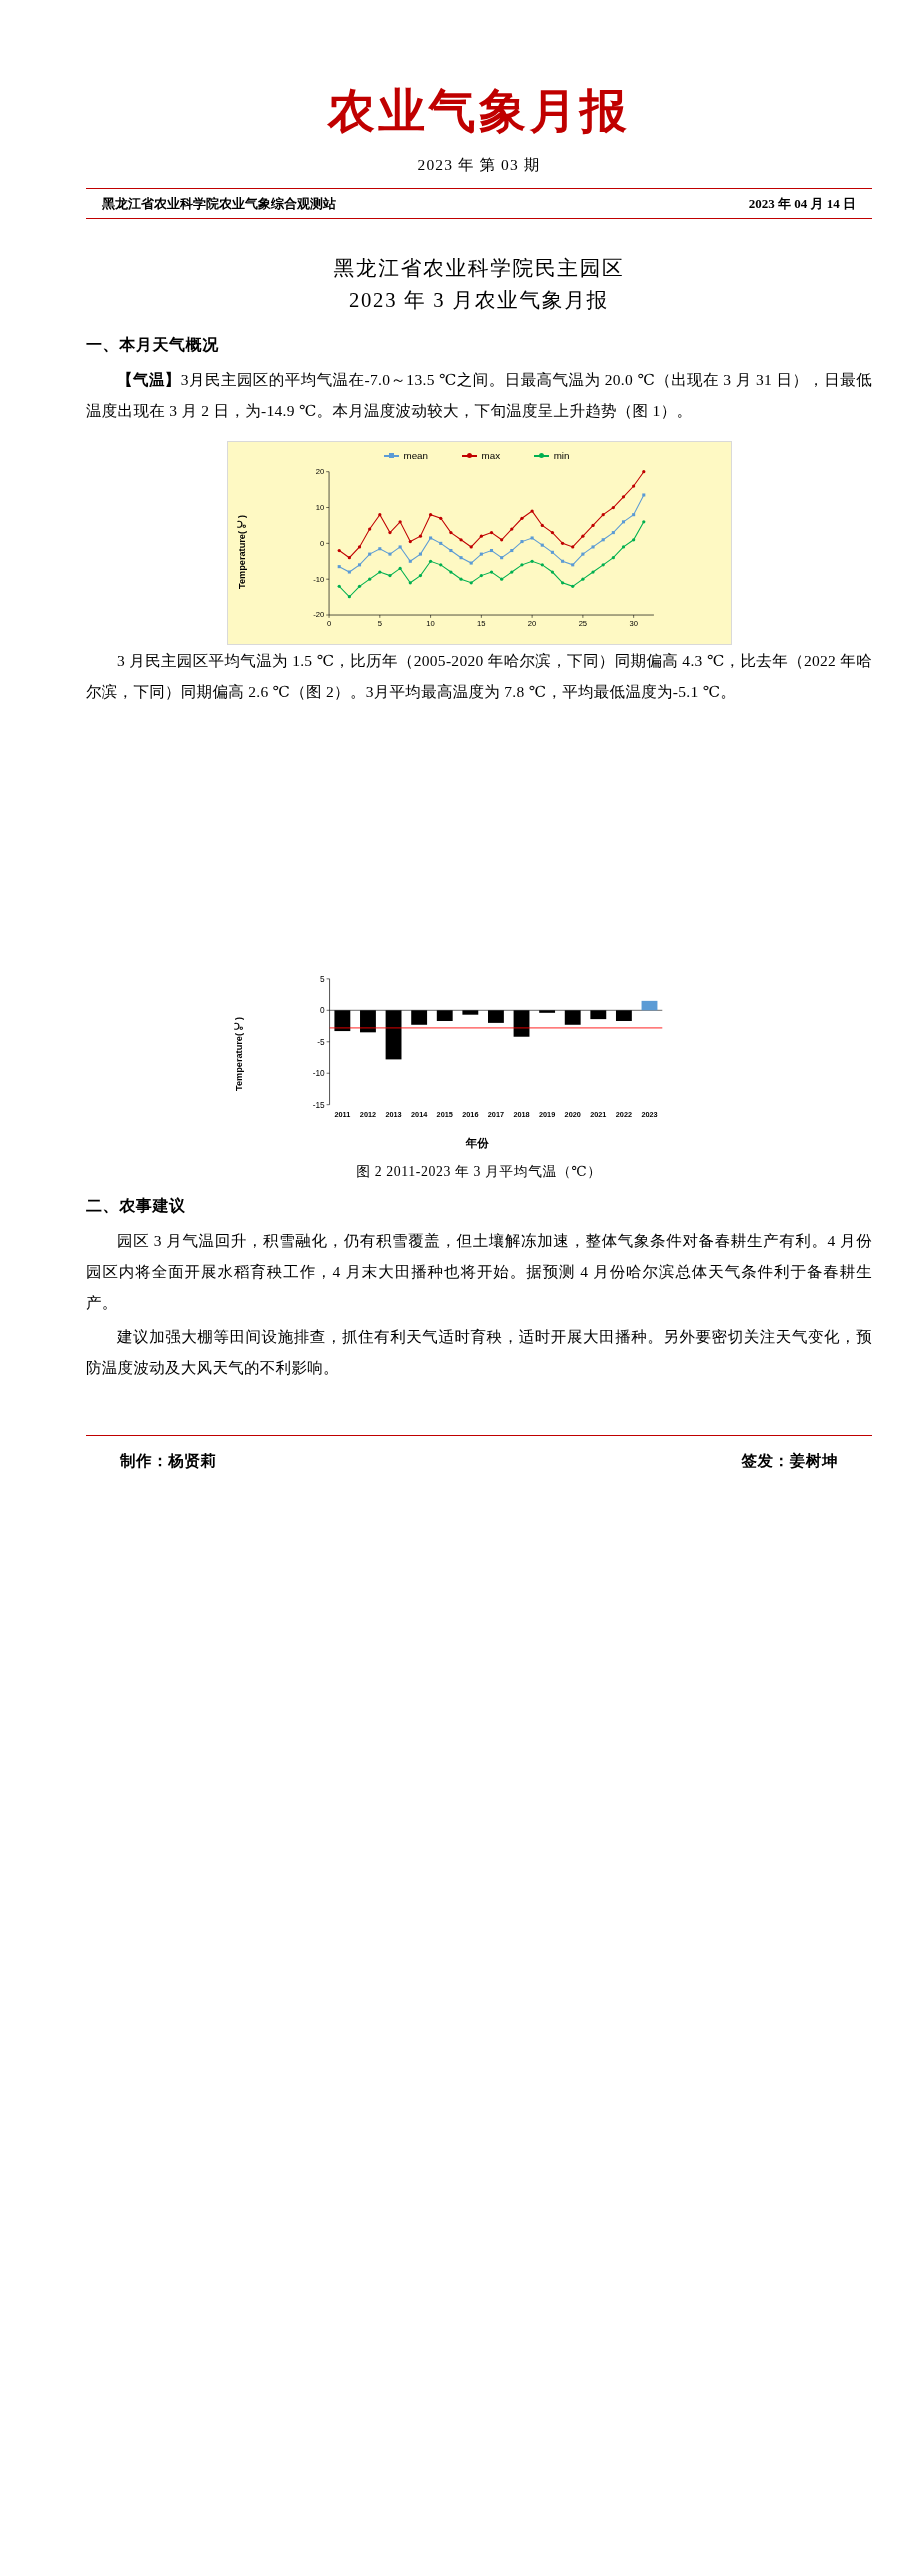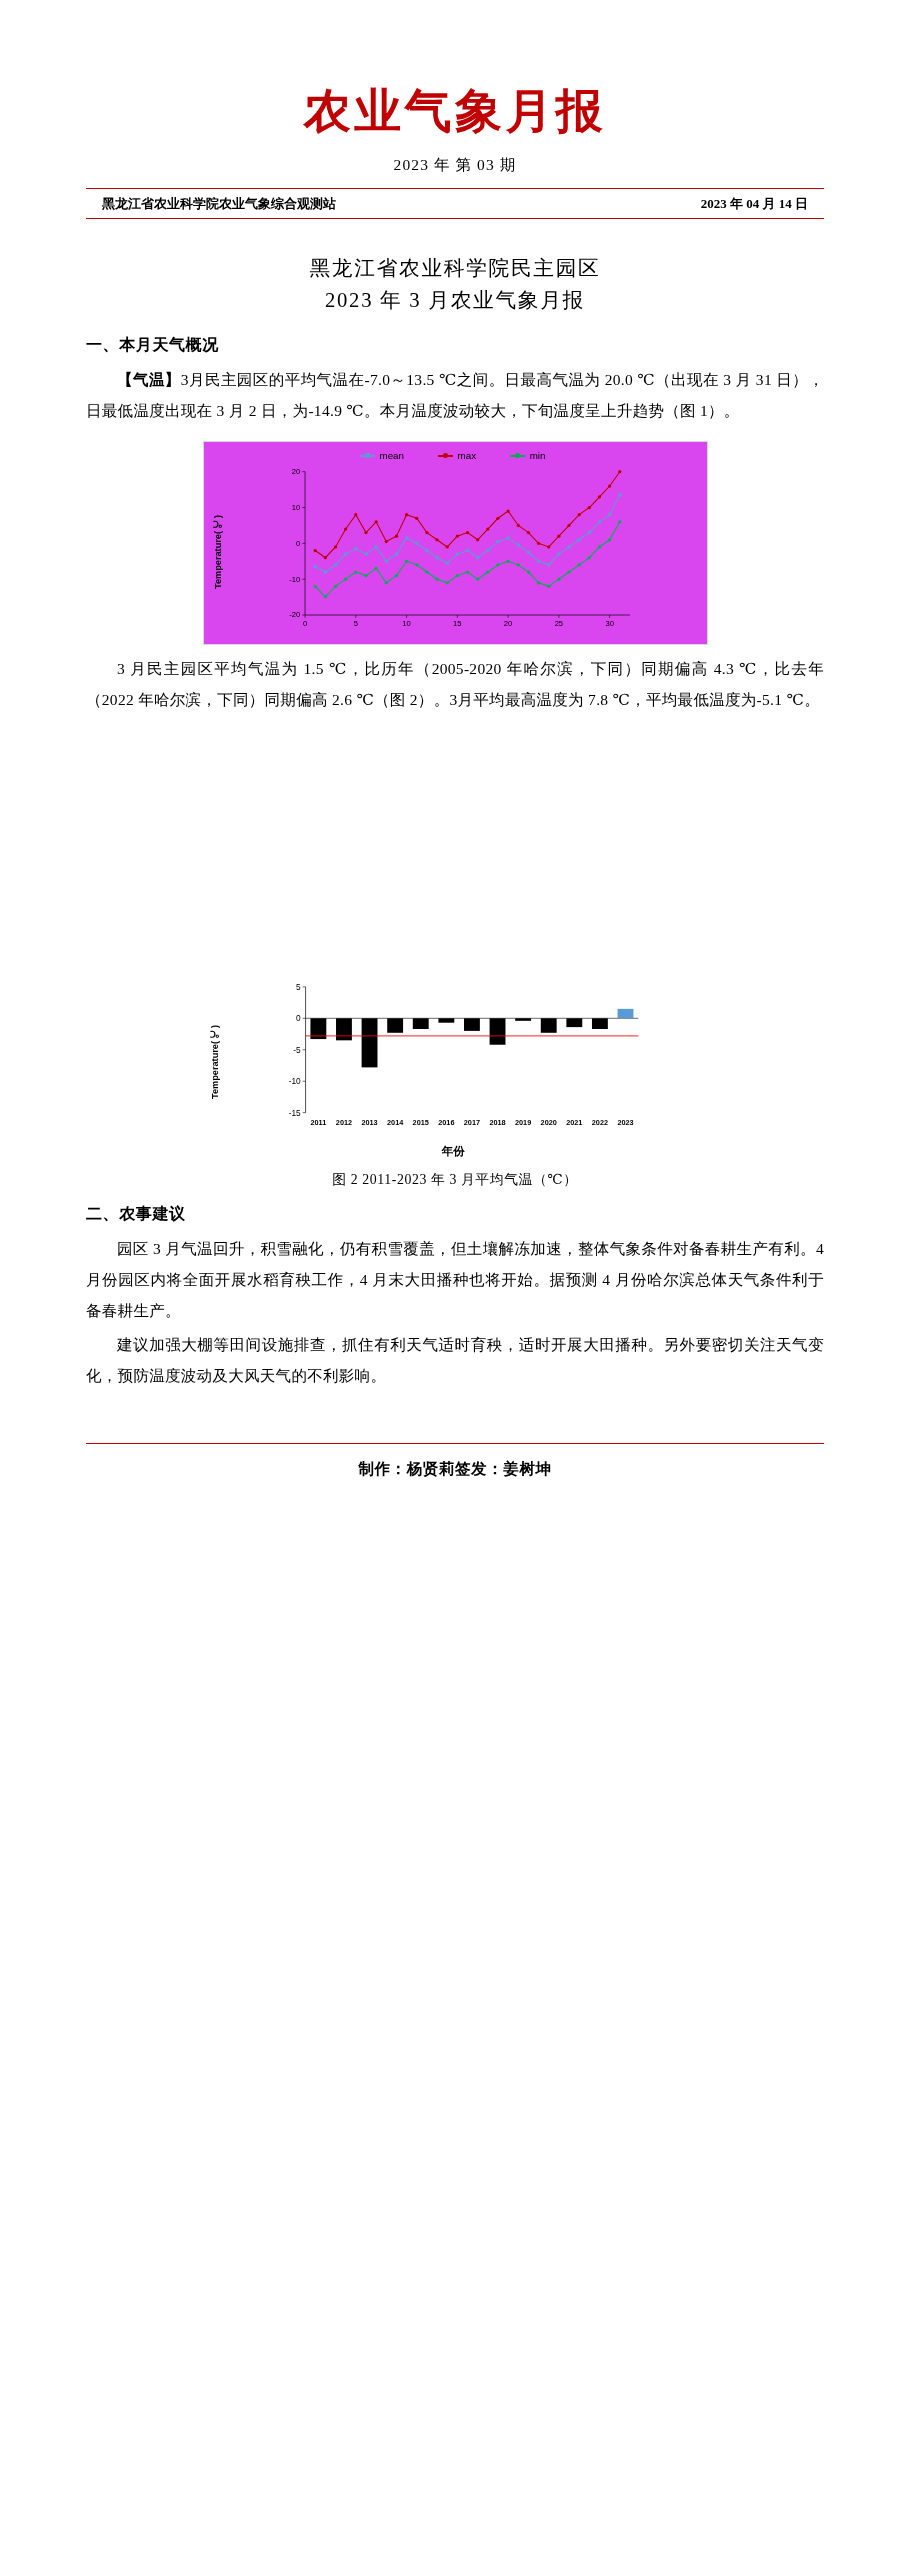"农业气象月报" .page { padding: 52px 86px 23px 86px -> 52px 38px 23px 86px }
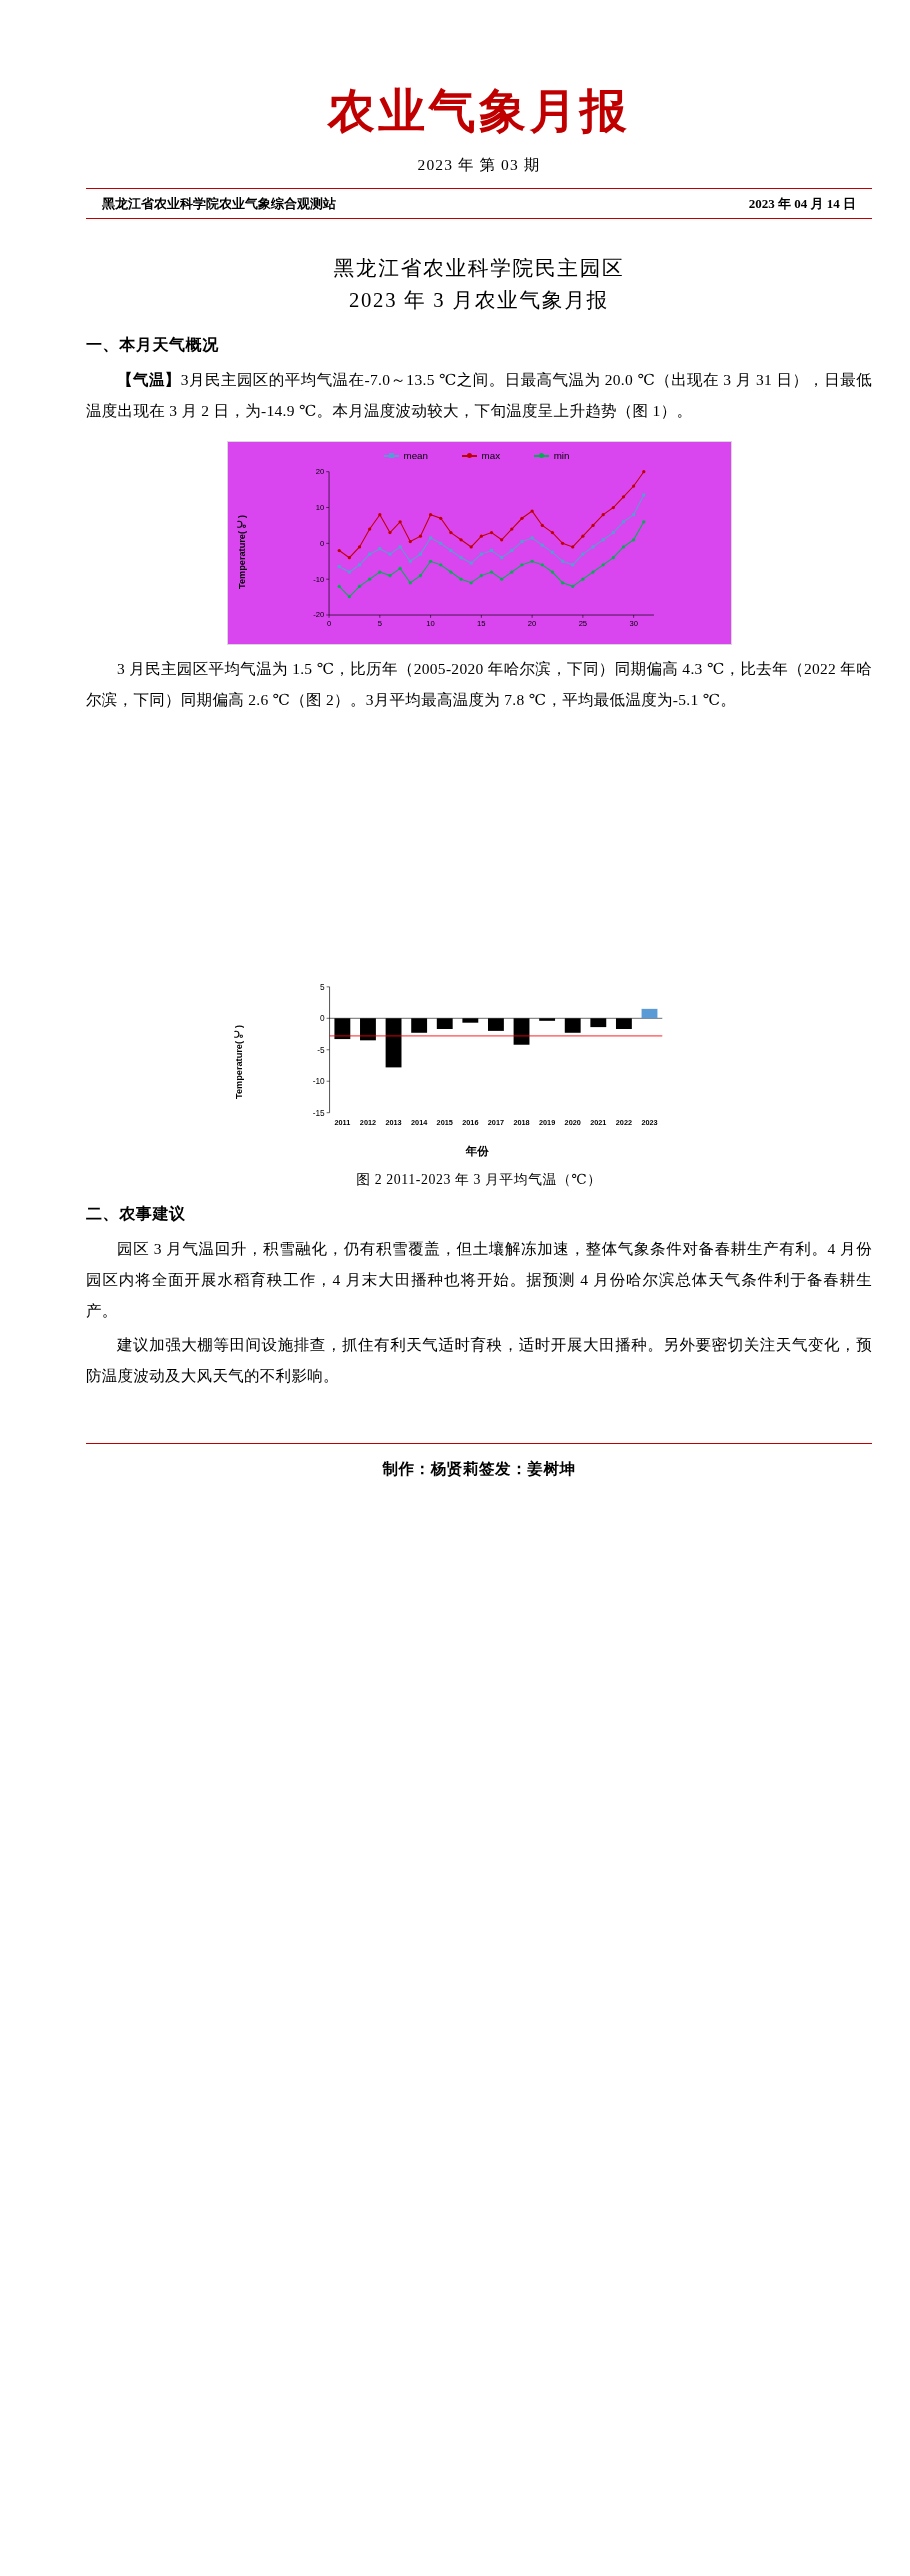"mean" .chart1-wrap { background: #d946ef -> #fef9c3; margin: 8px auto -> 0 auto }
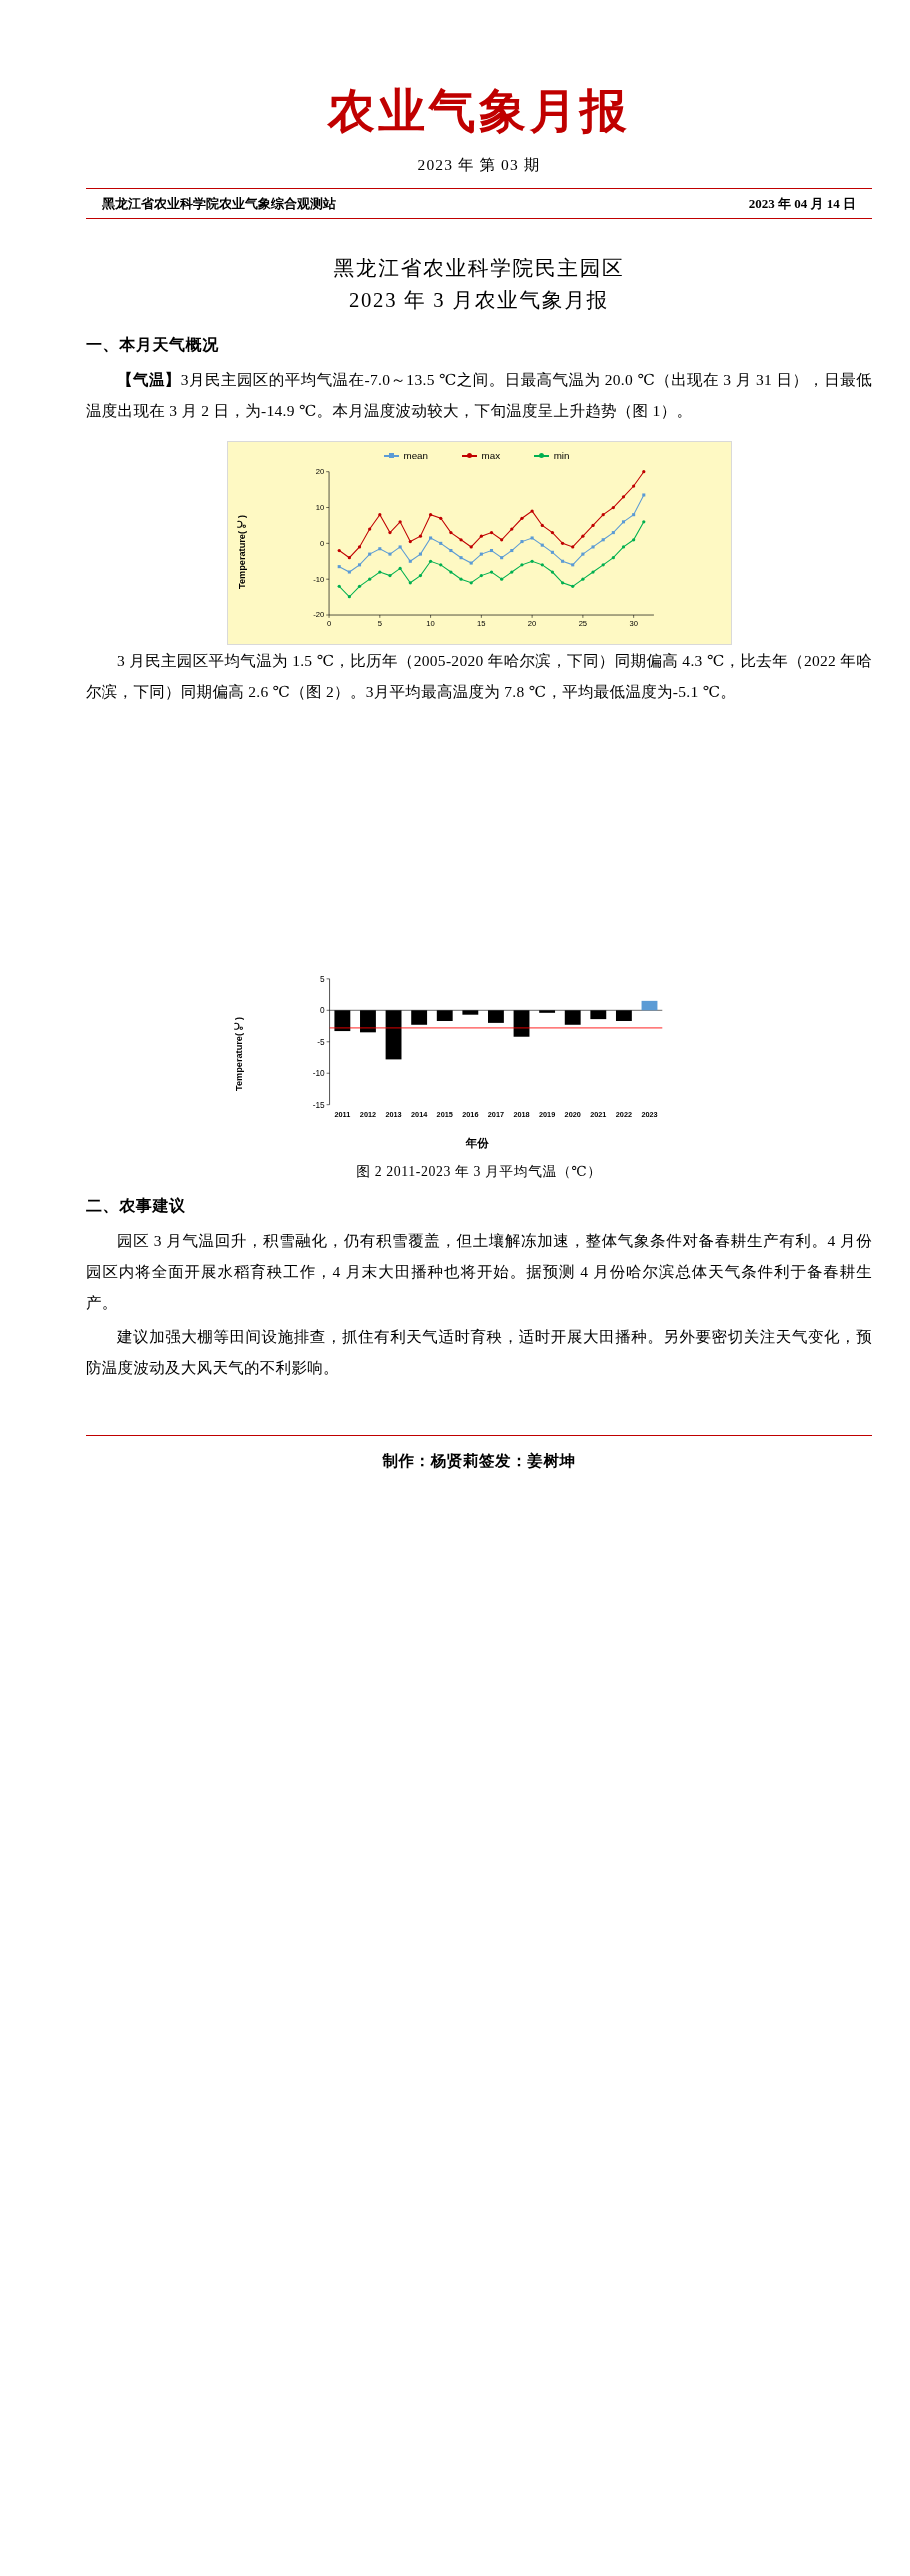"制作：杨贤莉" .footer-row { justify-content: center -> space-between }
